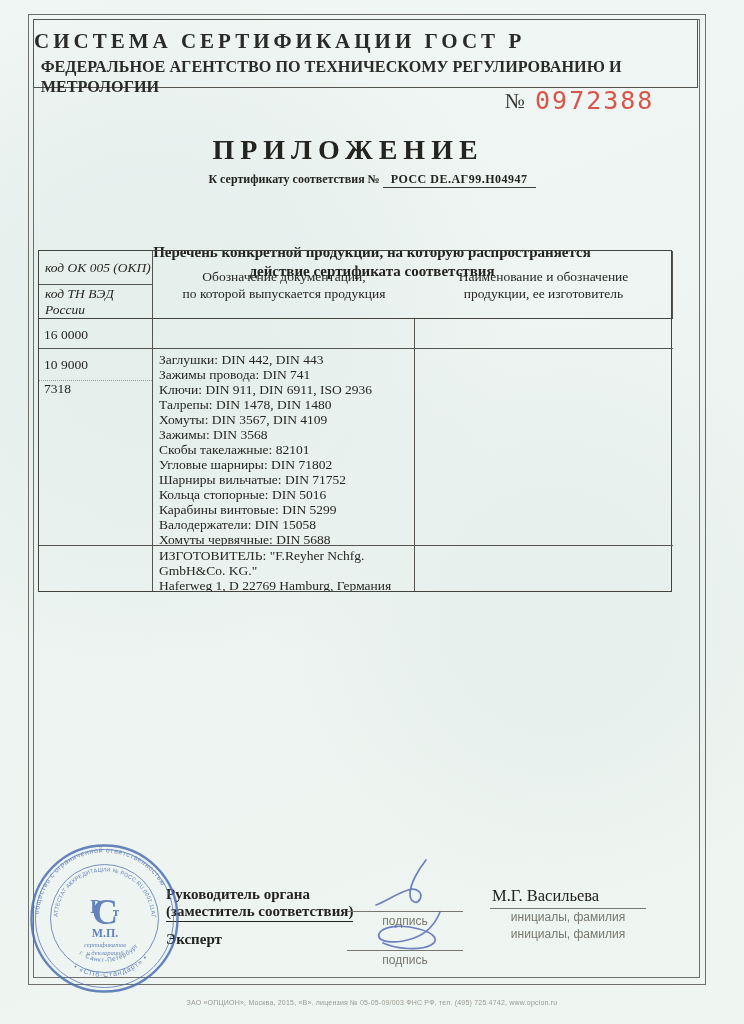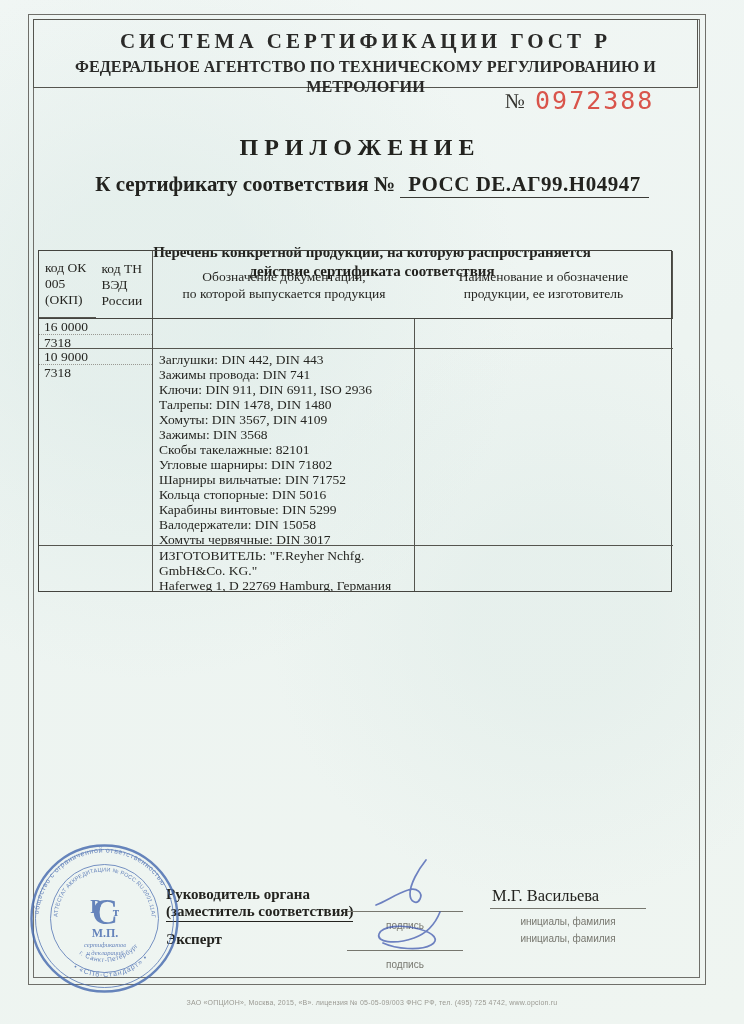"СИСТЕМА СЕРТИФИКАЦИИ ГОСТ Р" .header-box { text-align: center -> left }
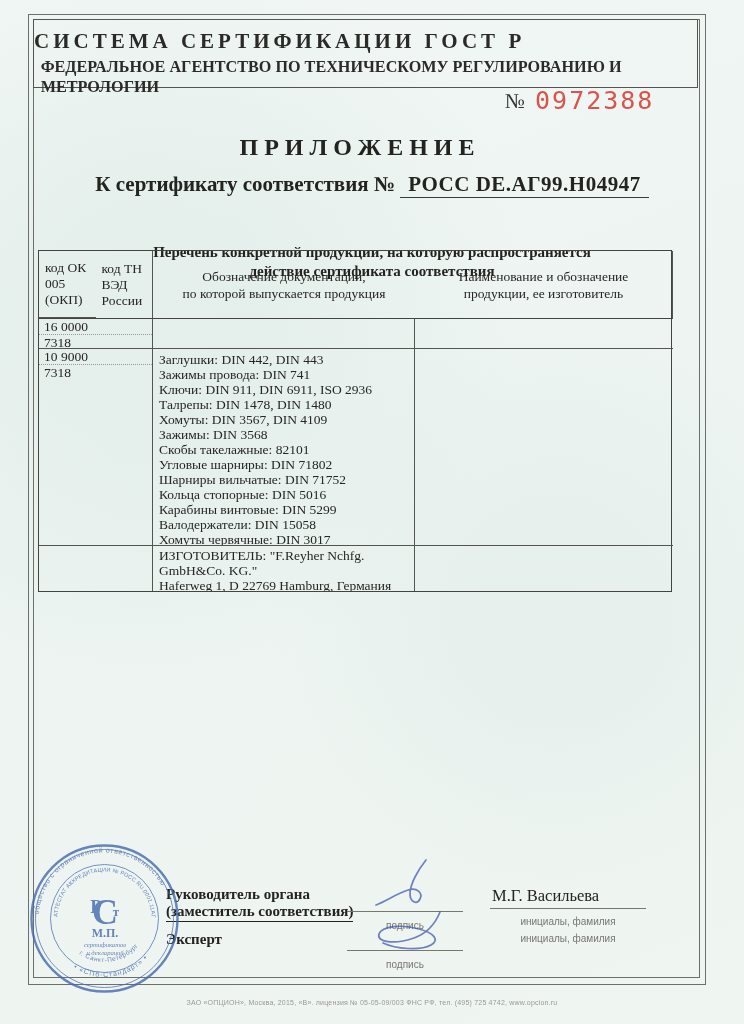"ПРИЛОЖЕНИЕ" .doc-title { font-size: 24px -> 28px; left: 16px -> 4px }
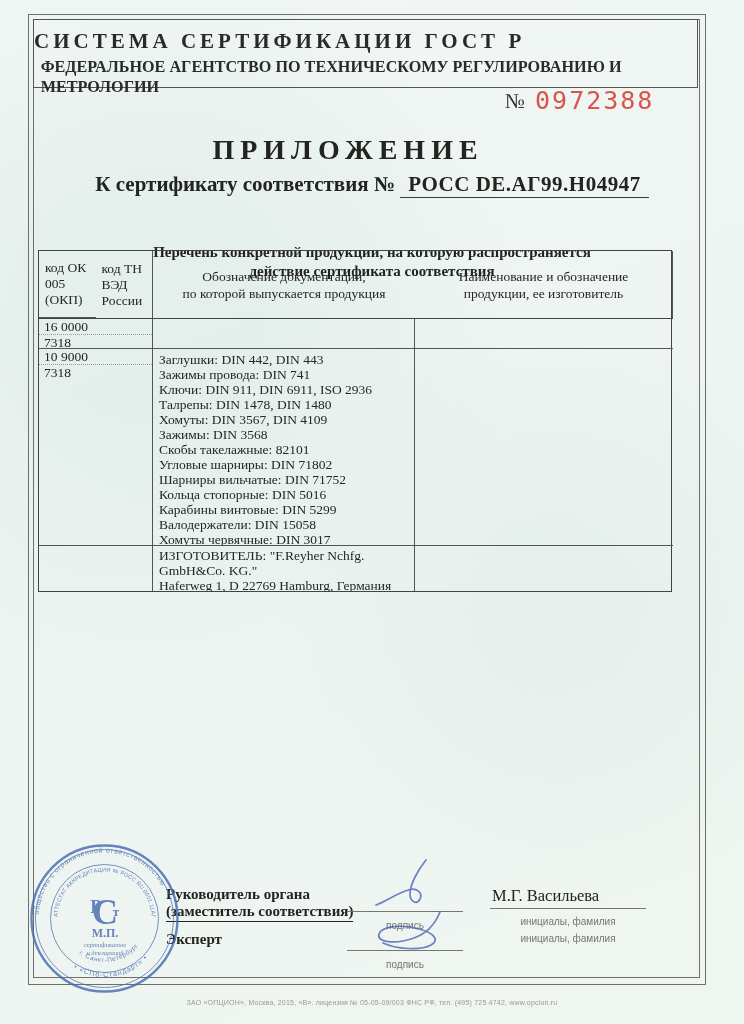"К сертификату соответствия № РОСС" .cert-line { font-size: 21px -> 12px }
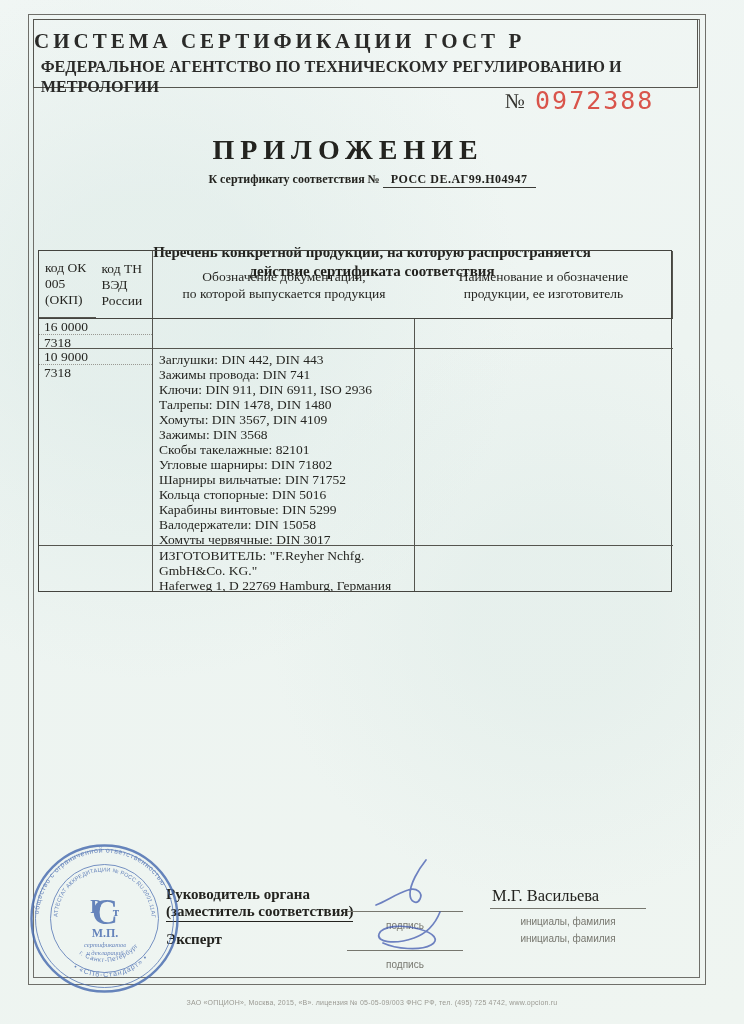"код ОК 005 (ОКП)" .col1-split { flex-direction: row -> column; font-style: none -> italic }
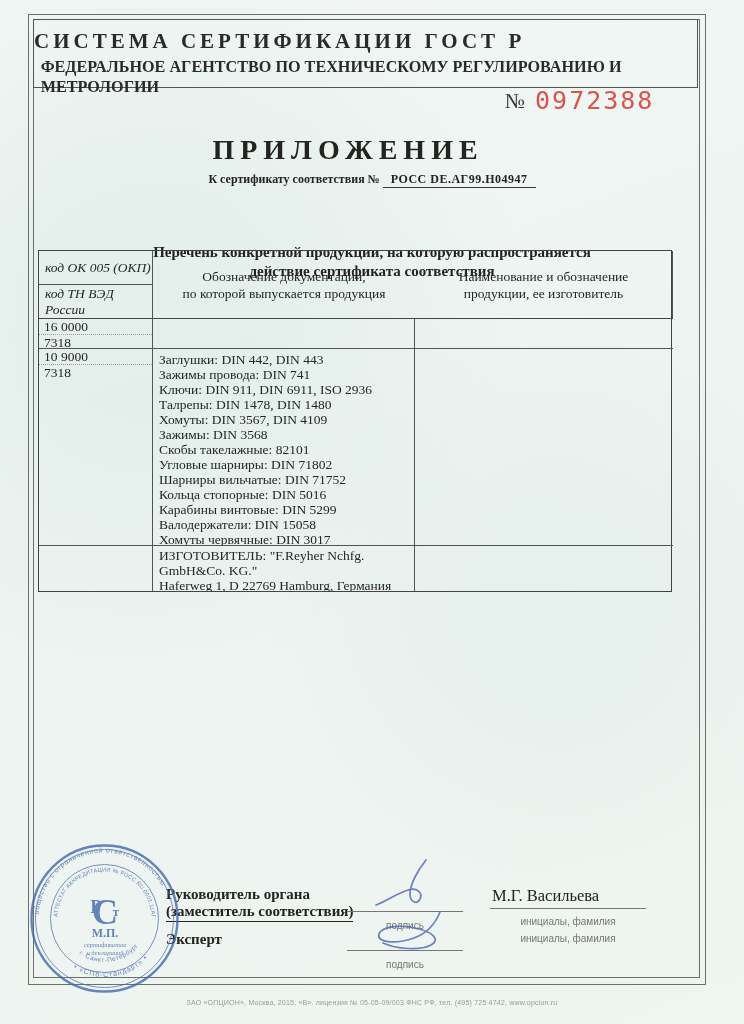"16 0000" .code-line { margin-top: none -> 8px }
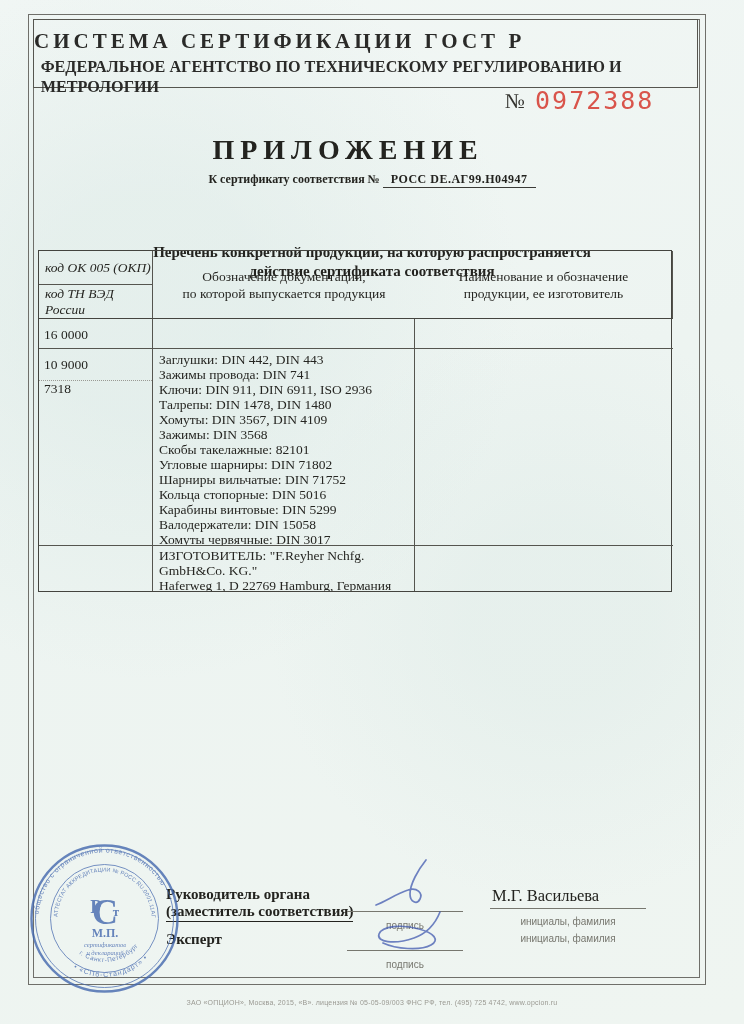"Хомуты червячные: DIN 3017" div { text: 3017 -> 5688 }
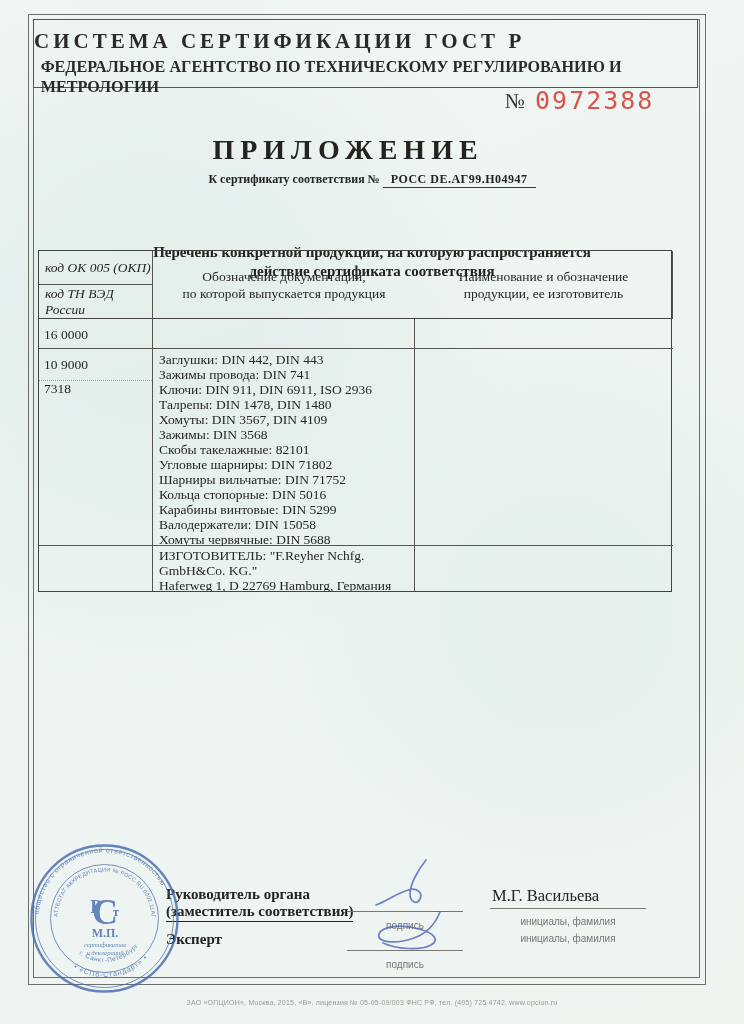"подпись" .sig-caption { font-size: 10px -> 12px; margin-top: 7px -> 1px }
